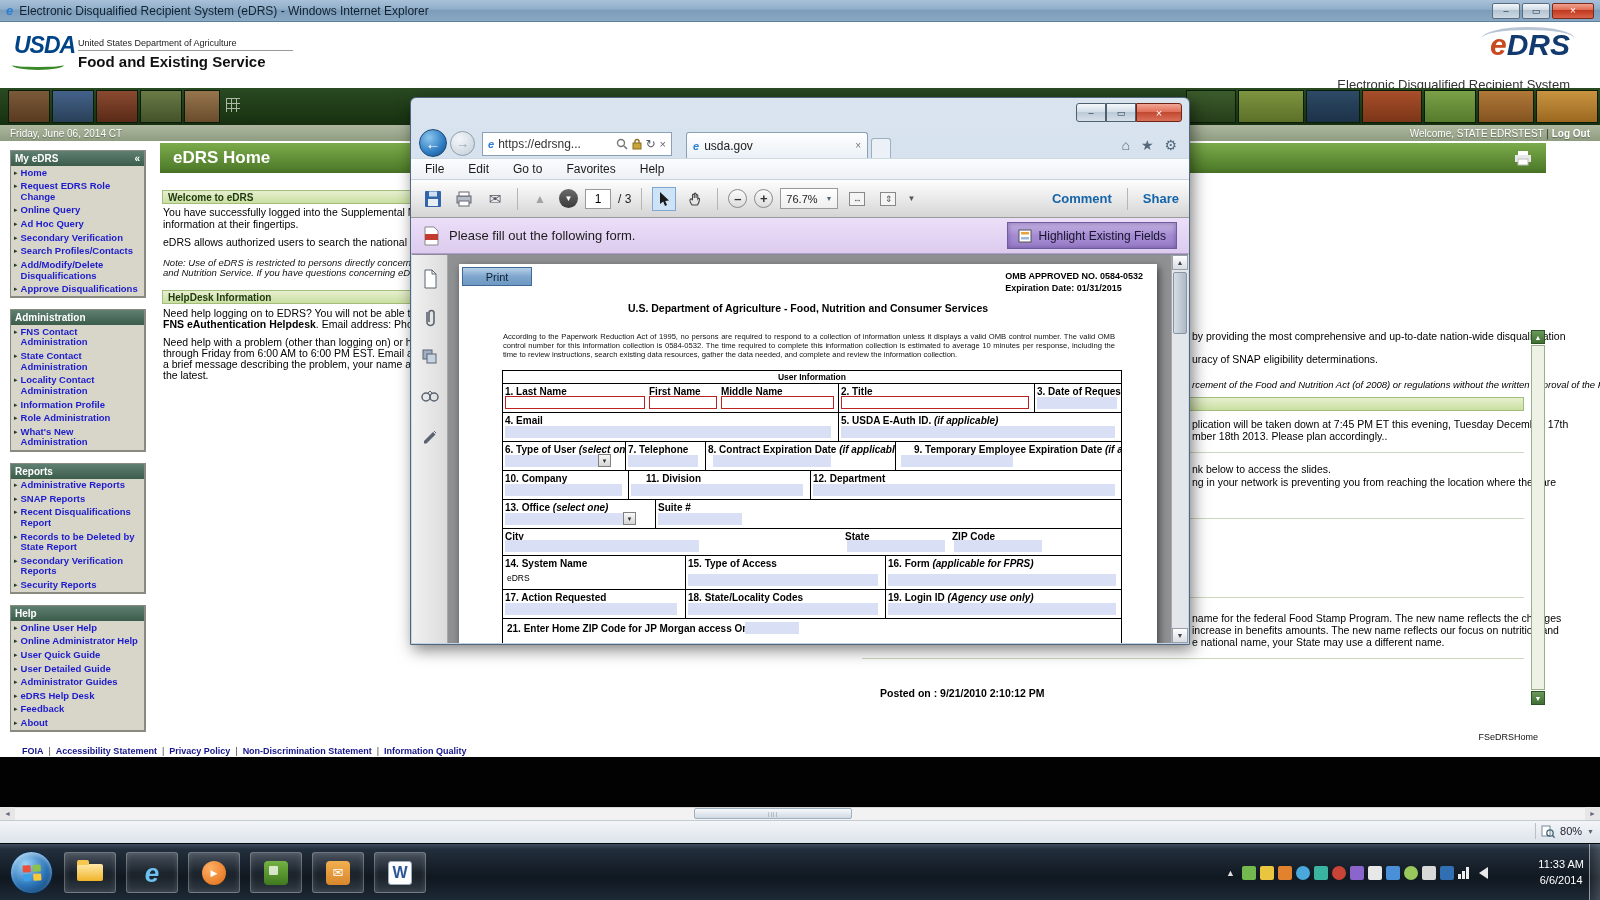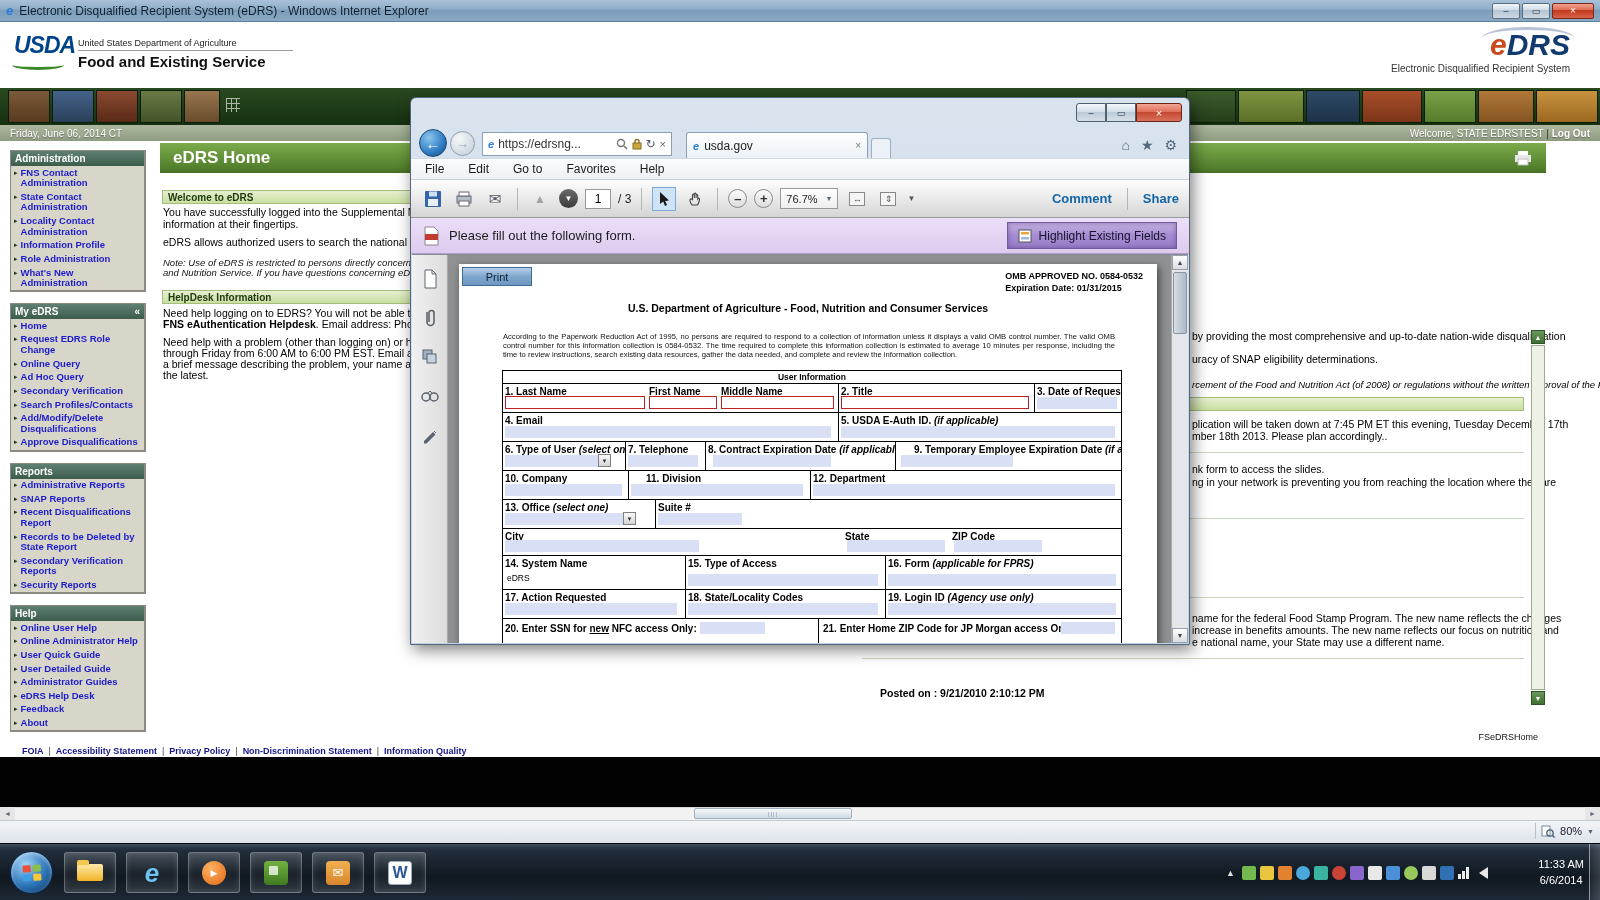"Electronic Disqualified Recipient System" .edrs-sub { font-size: 10px -> 13px; margin-top: 3px -> 17px }
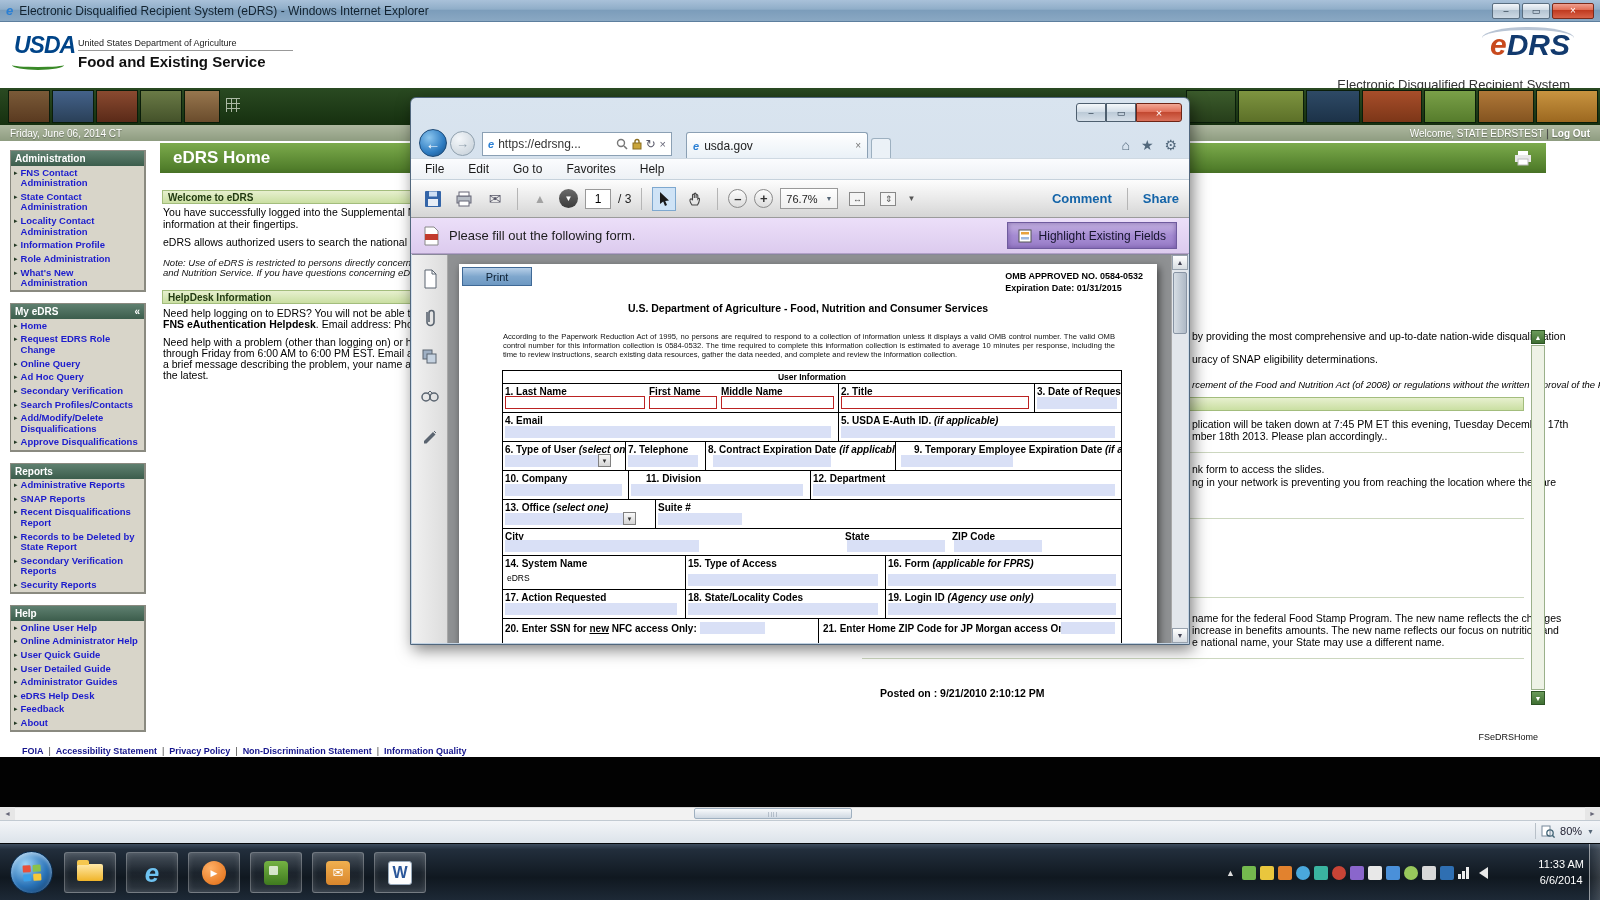"Administration" div.sbox { order: before "My eDRS" -> after "My eDRS" }
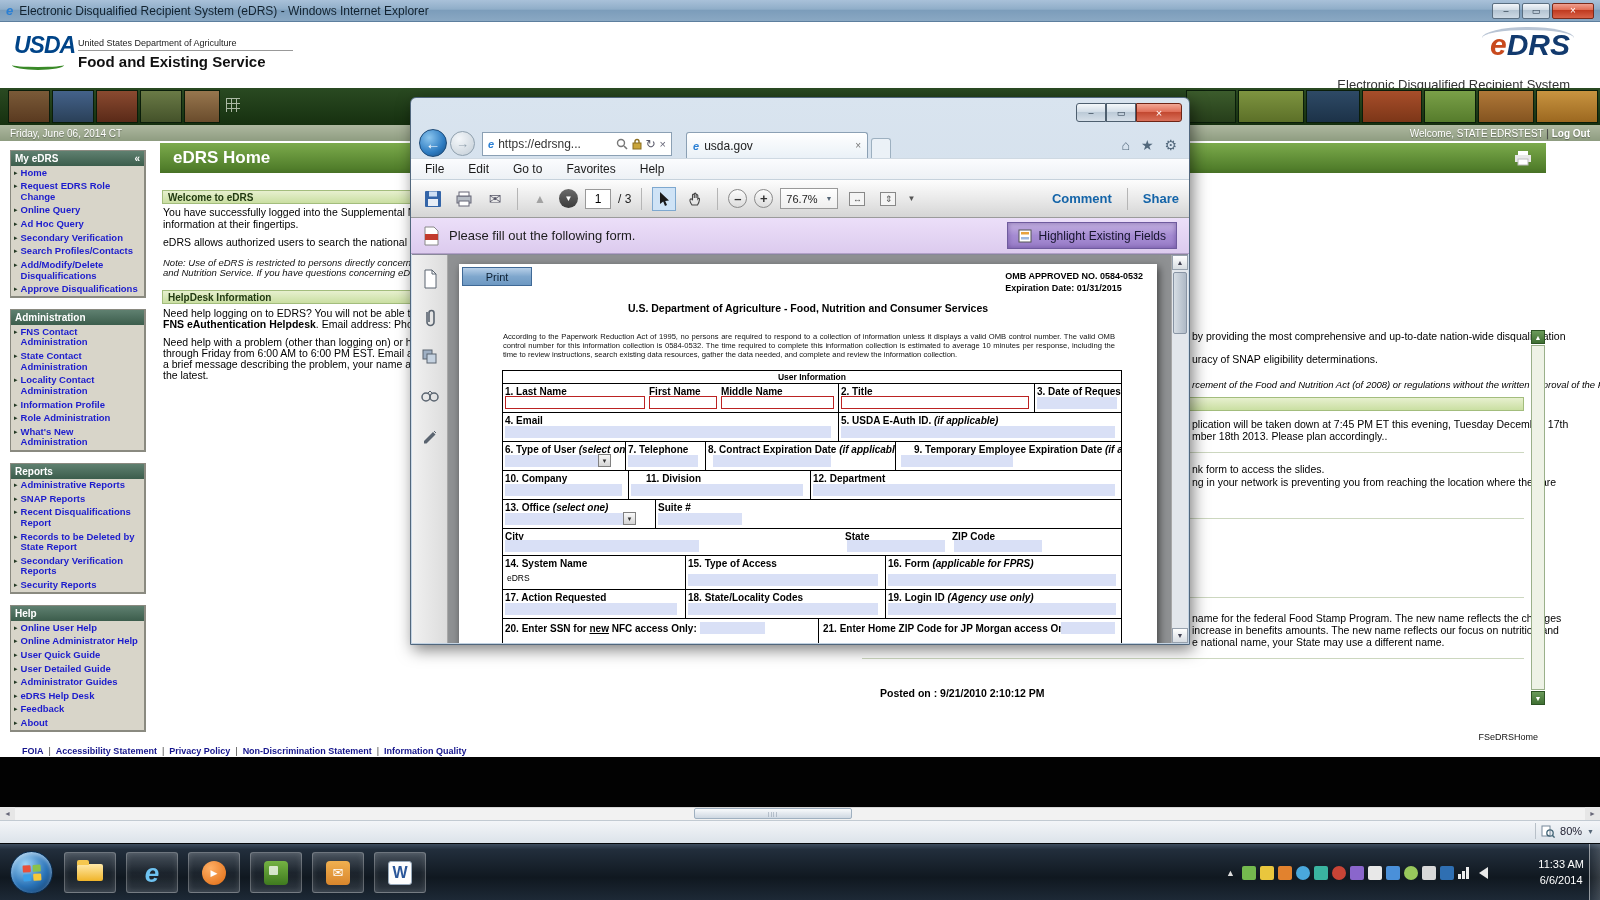"nk form to access the" div.frag { text: form -> below }
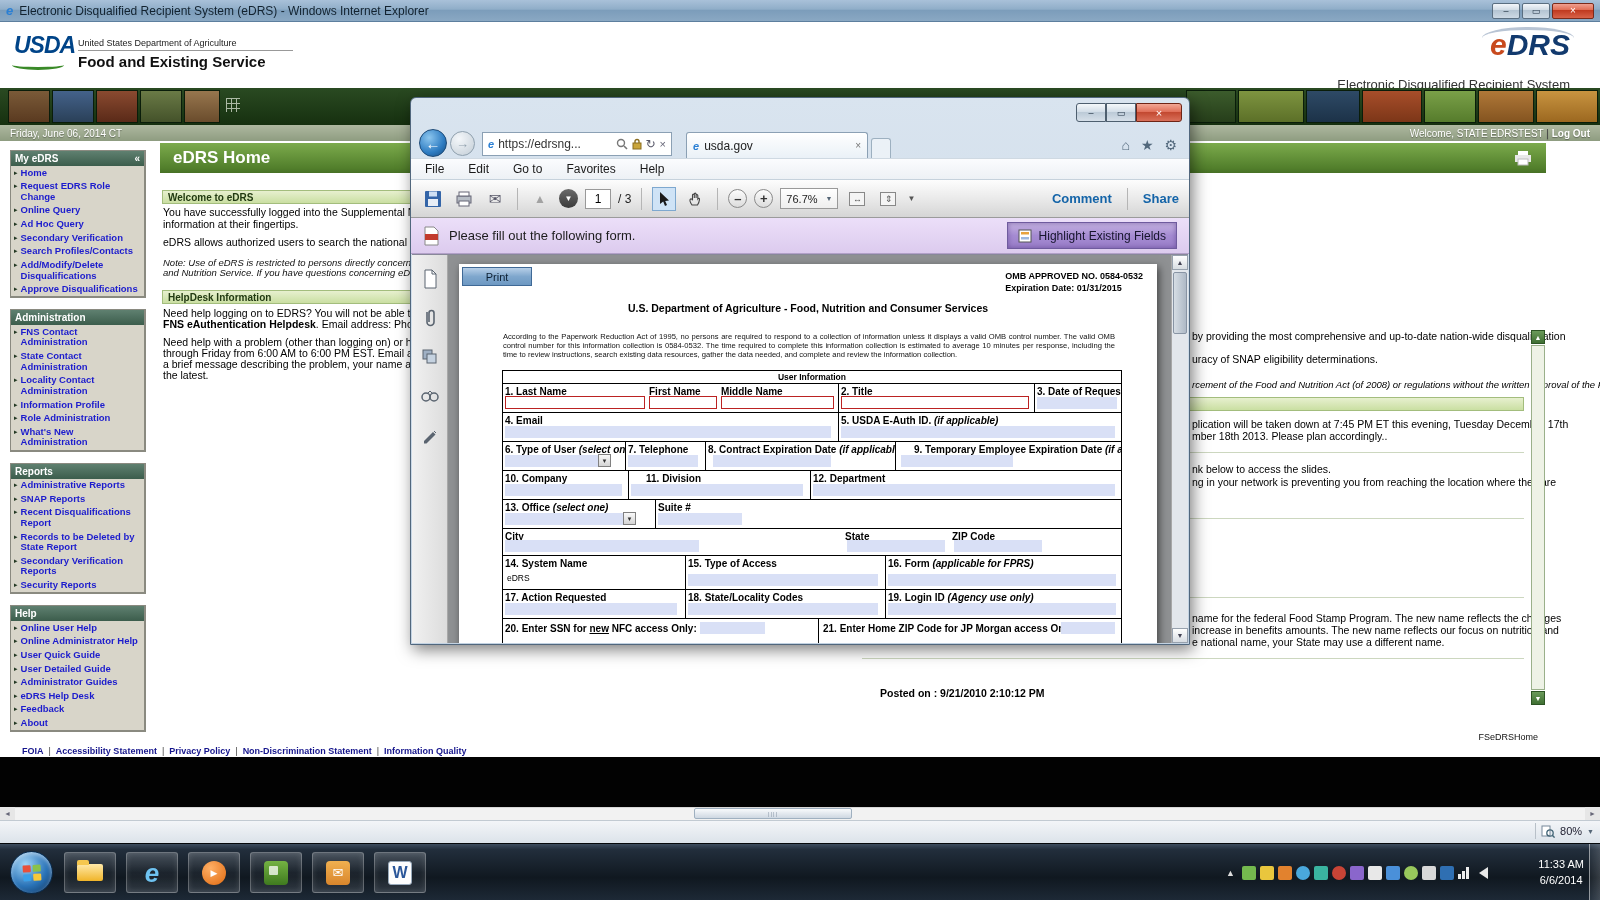"20. Enter SSN for new" div.fc { html: <div> <span><span>20. Enter SSN for</span> <span>new</span> <span>NFC access Only:</span></span> <span></span> </div> -> none }
